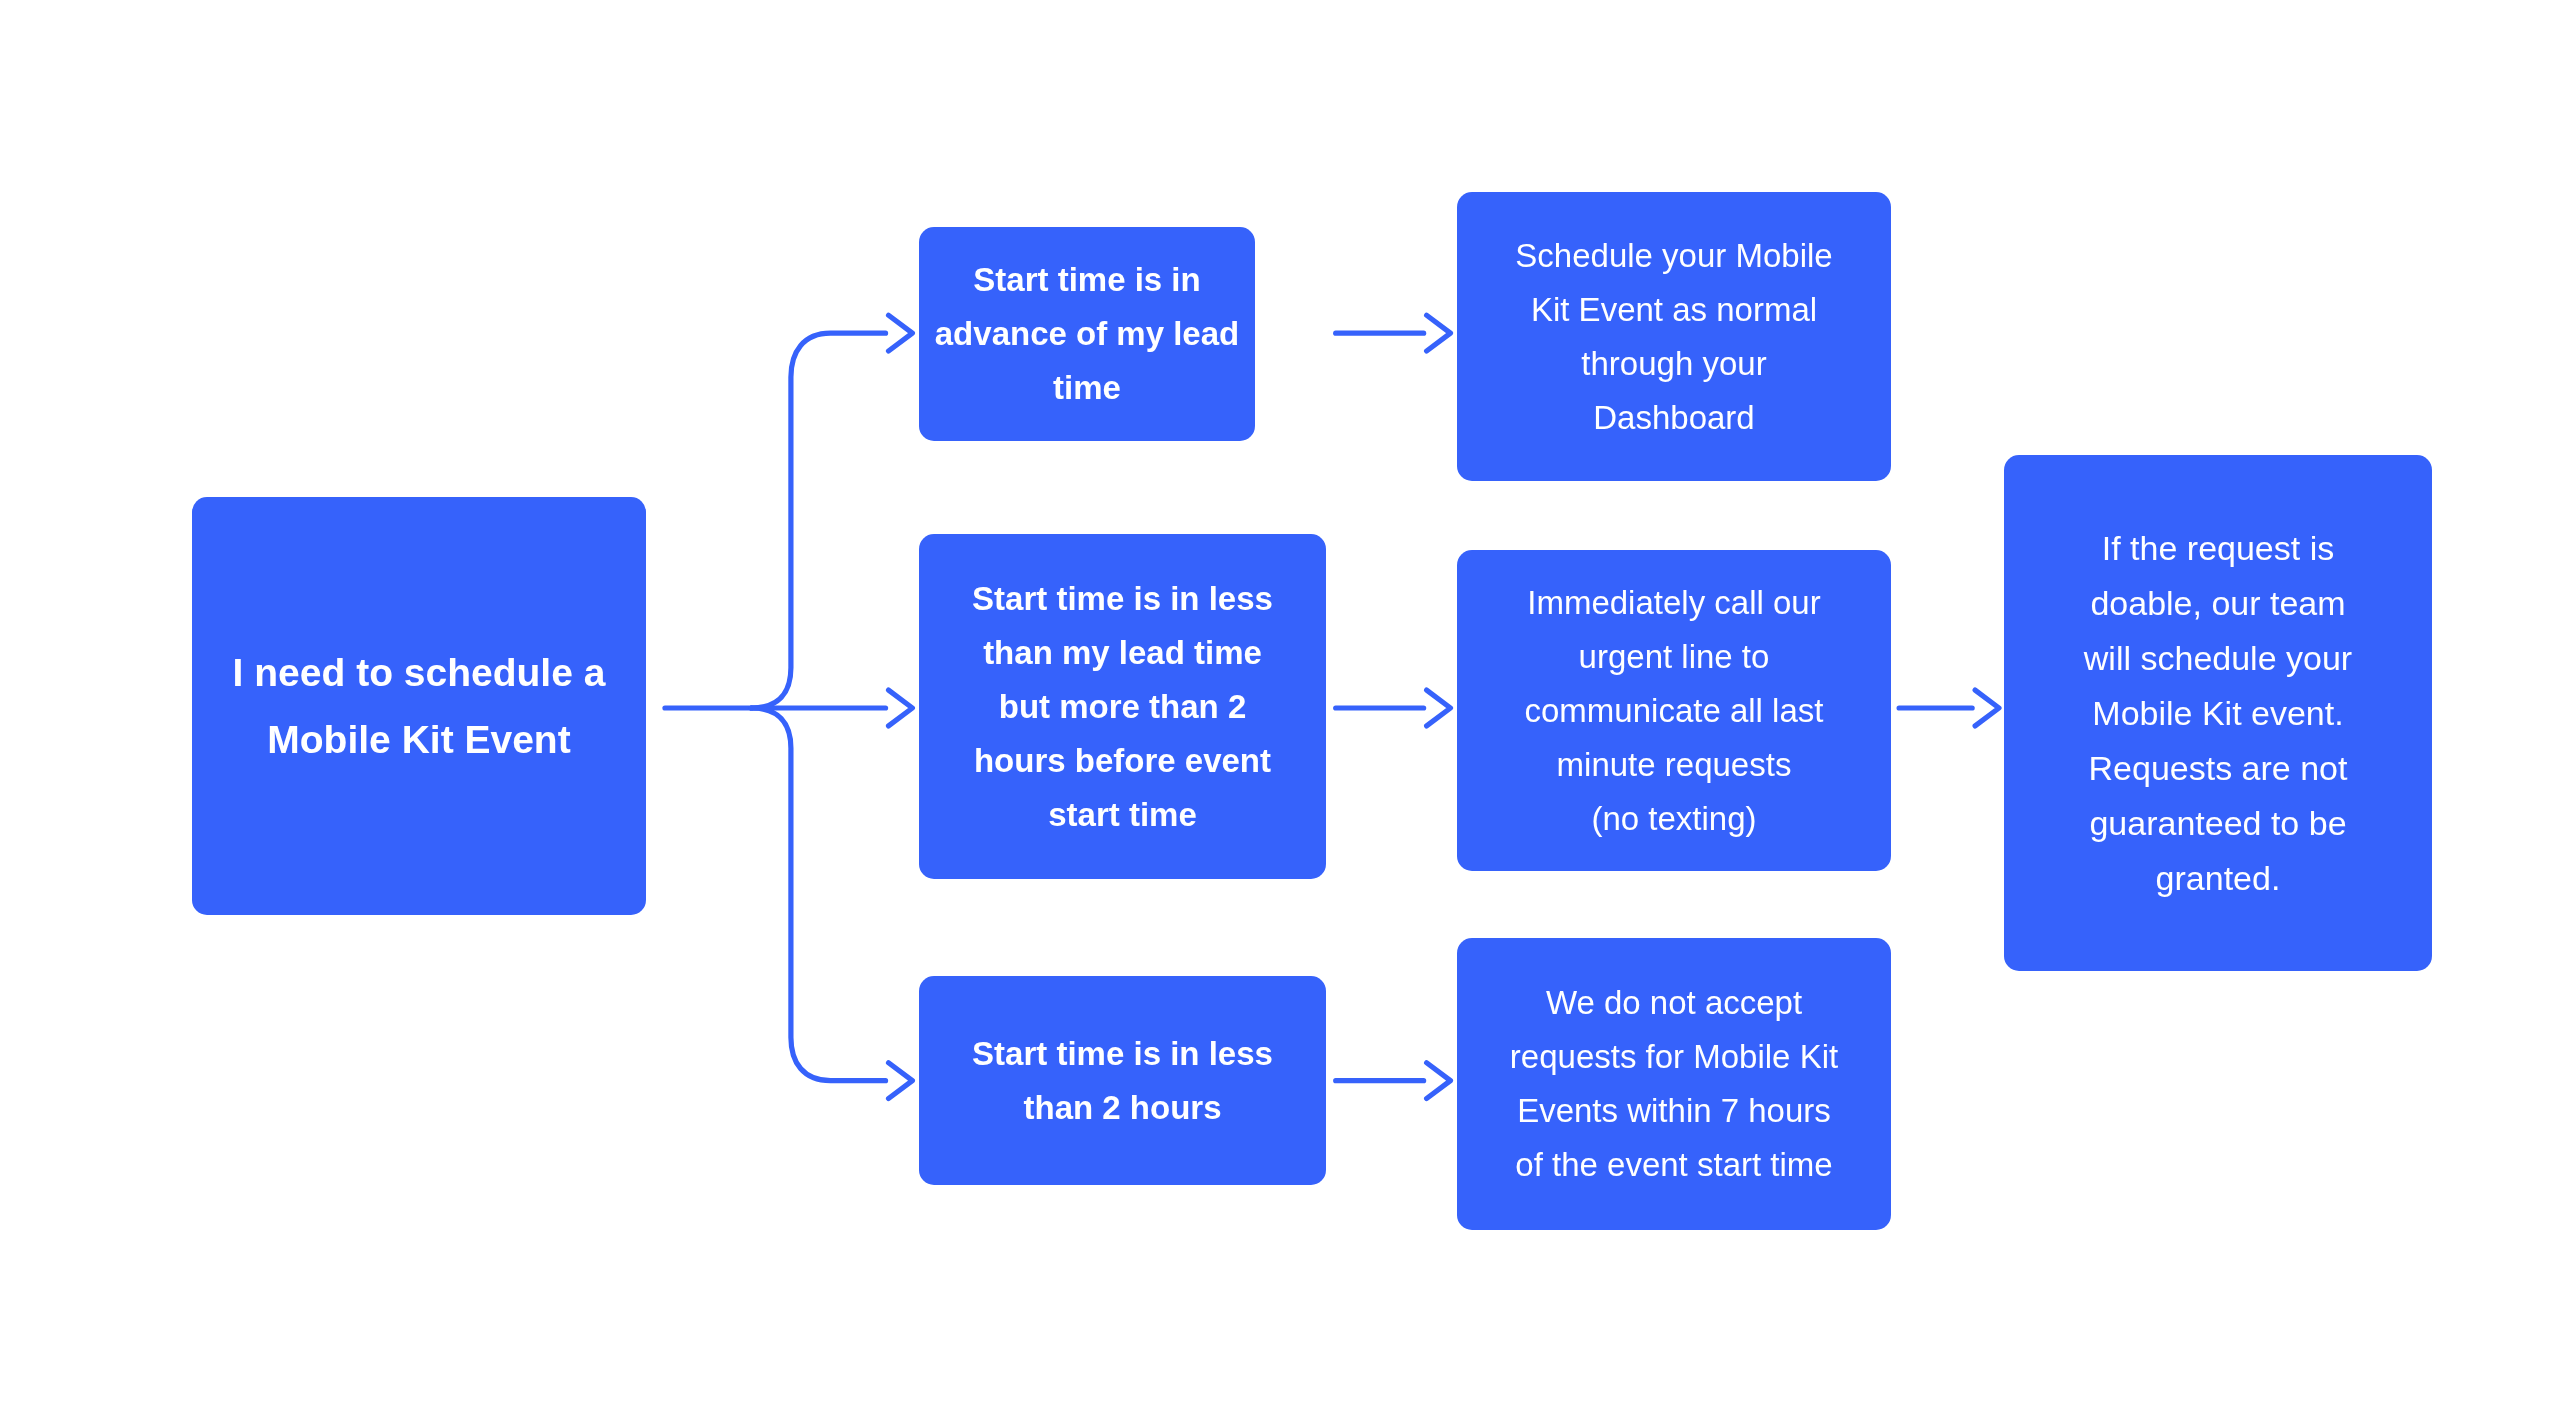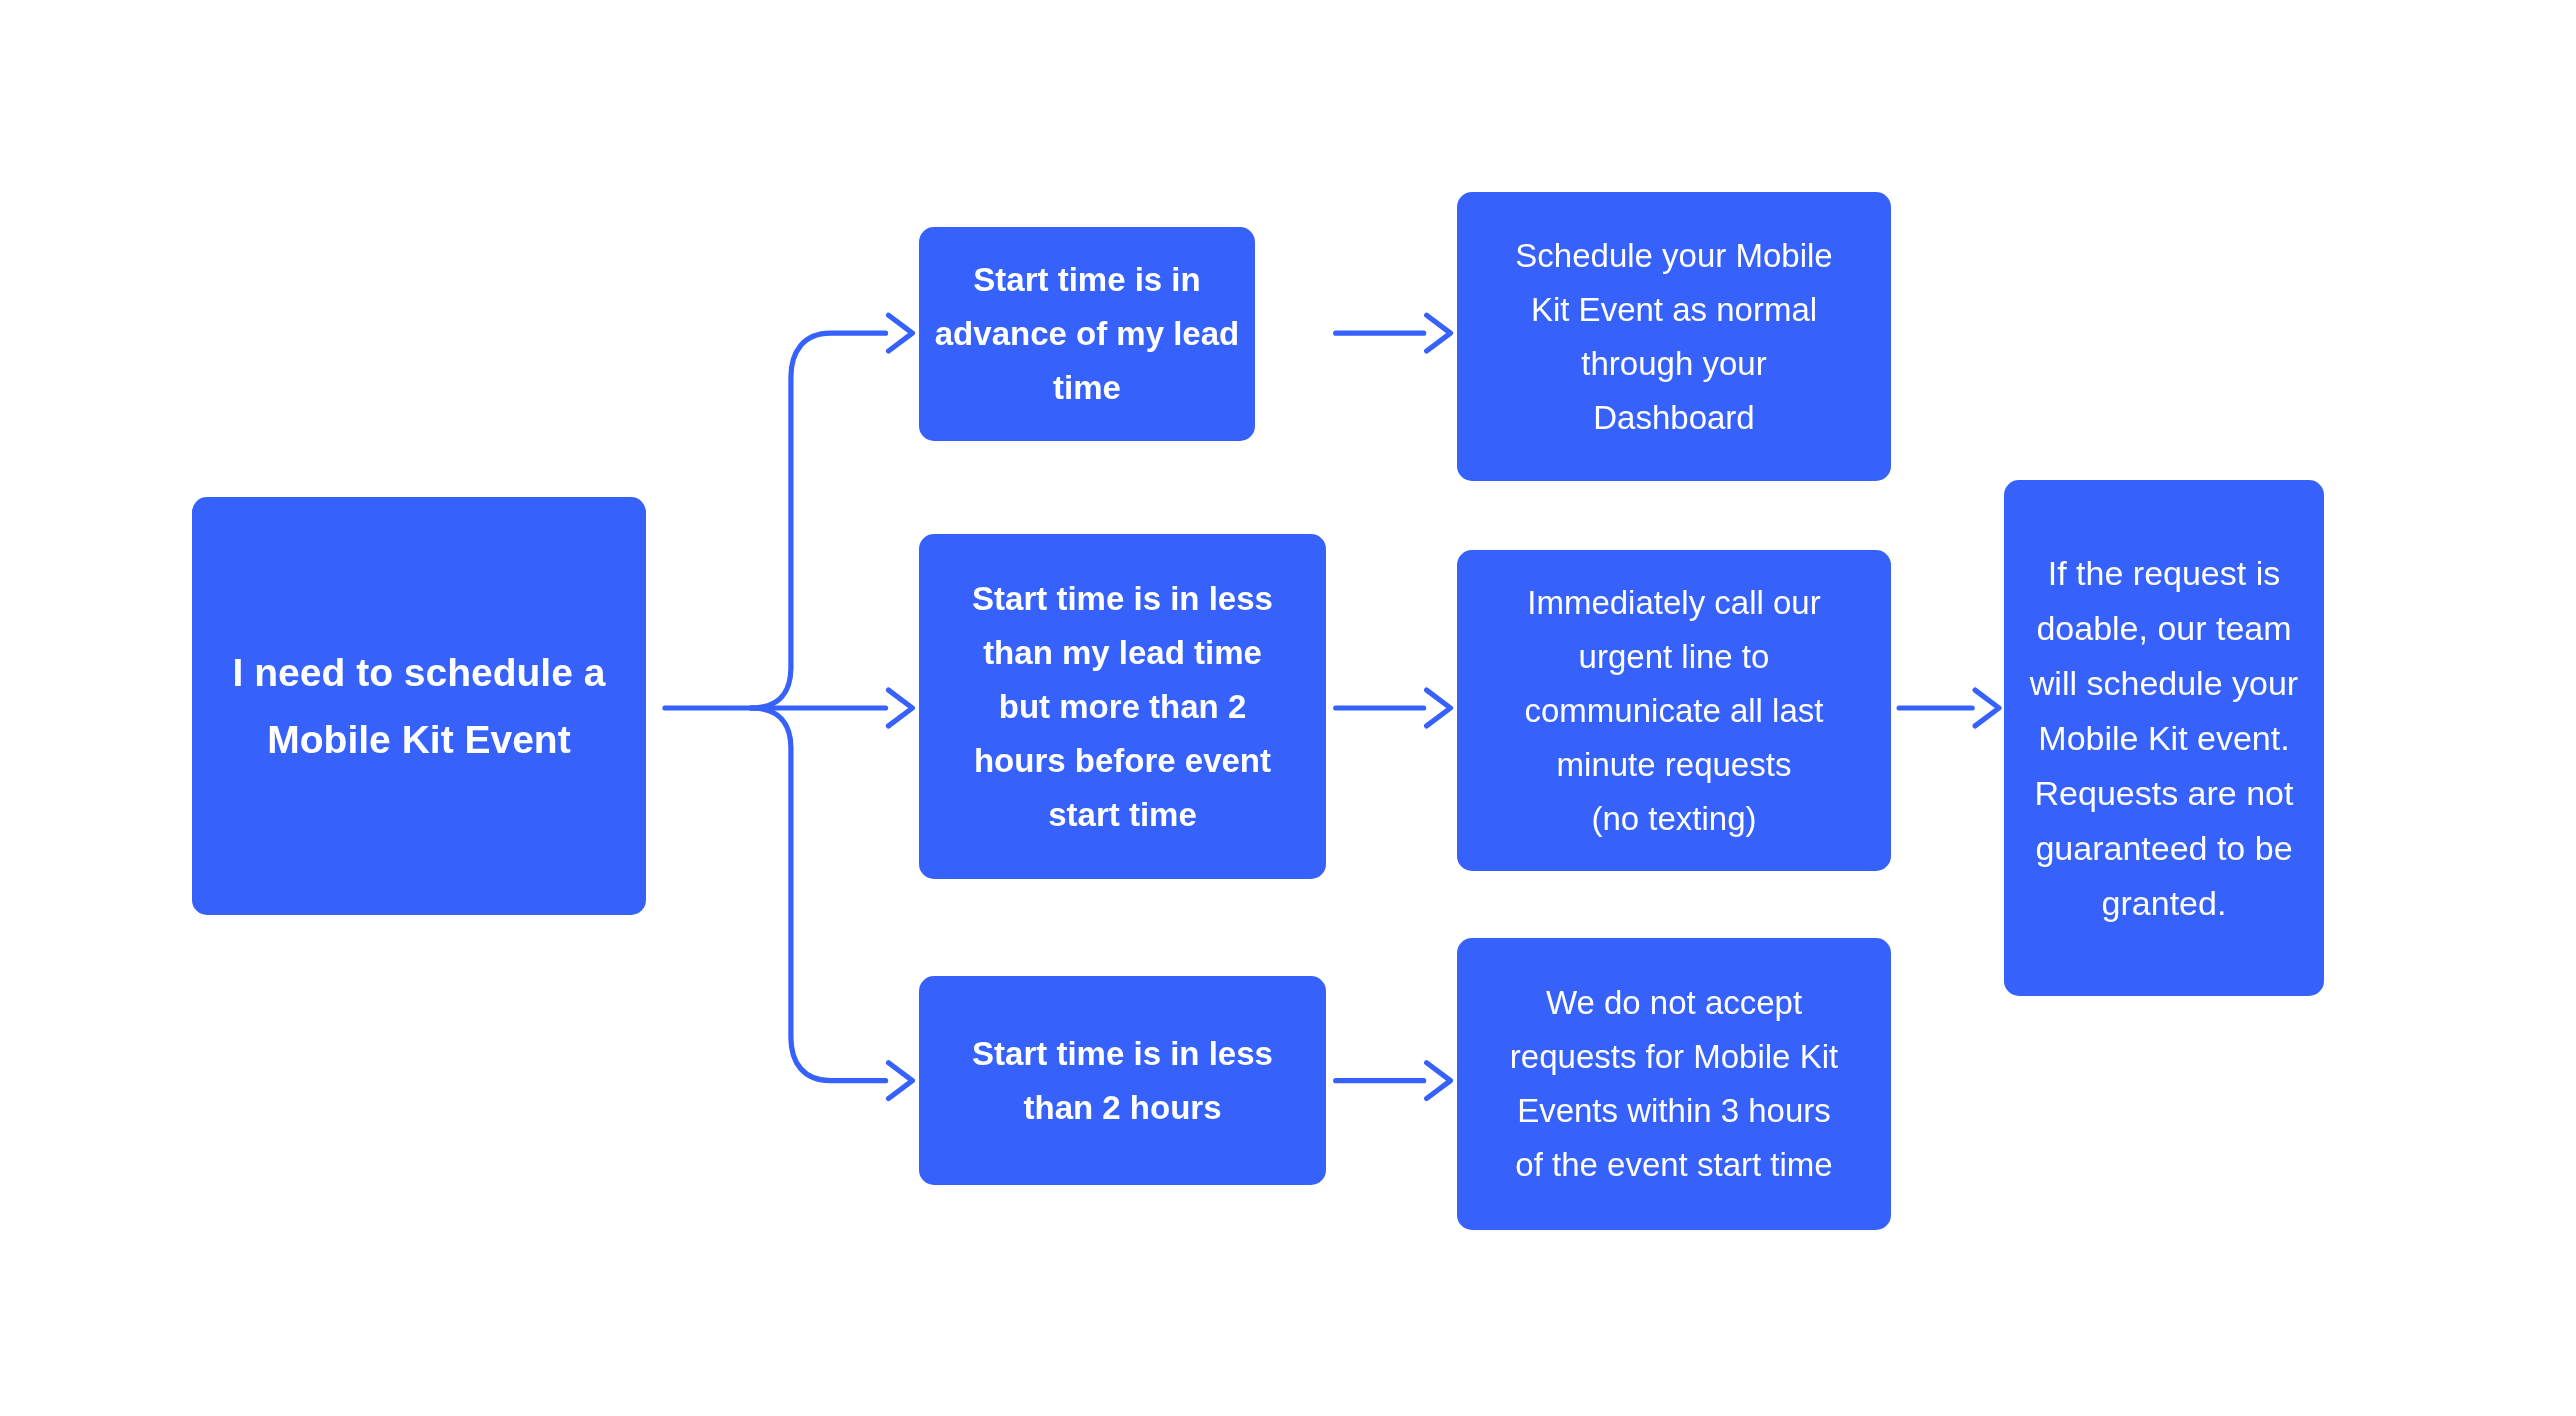"If the request is" #node-final { margin-top: 25px -> none; width: 320px -> 428px }
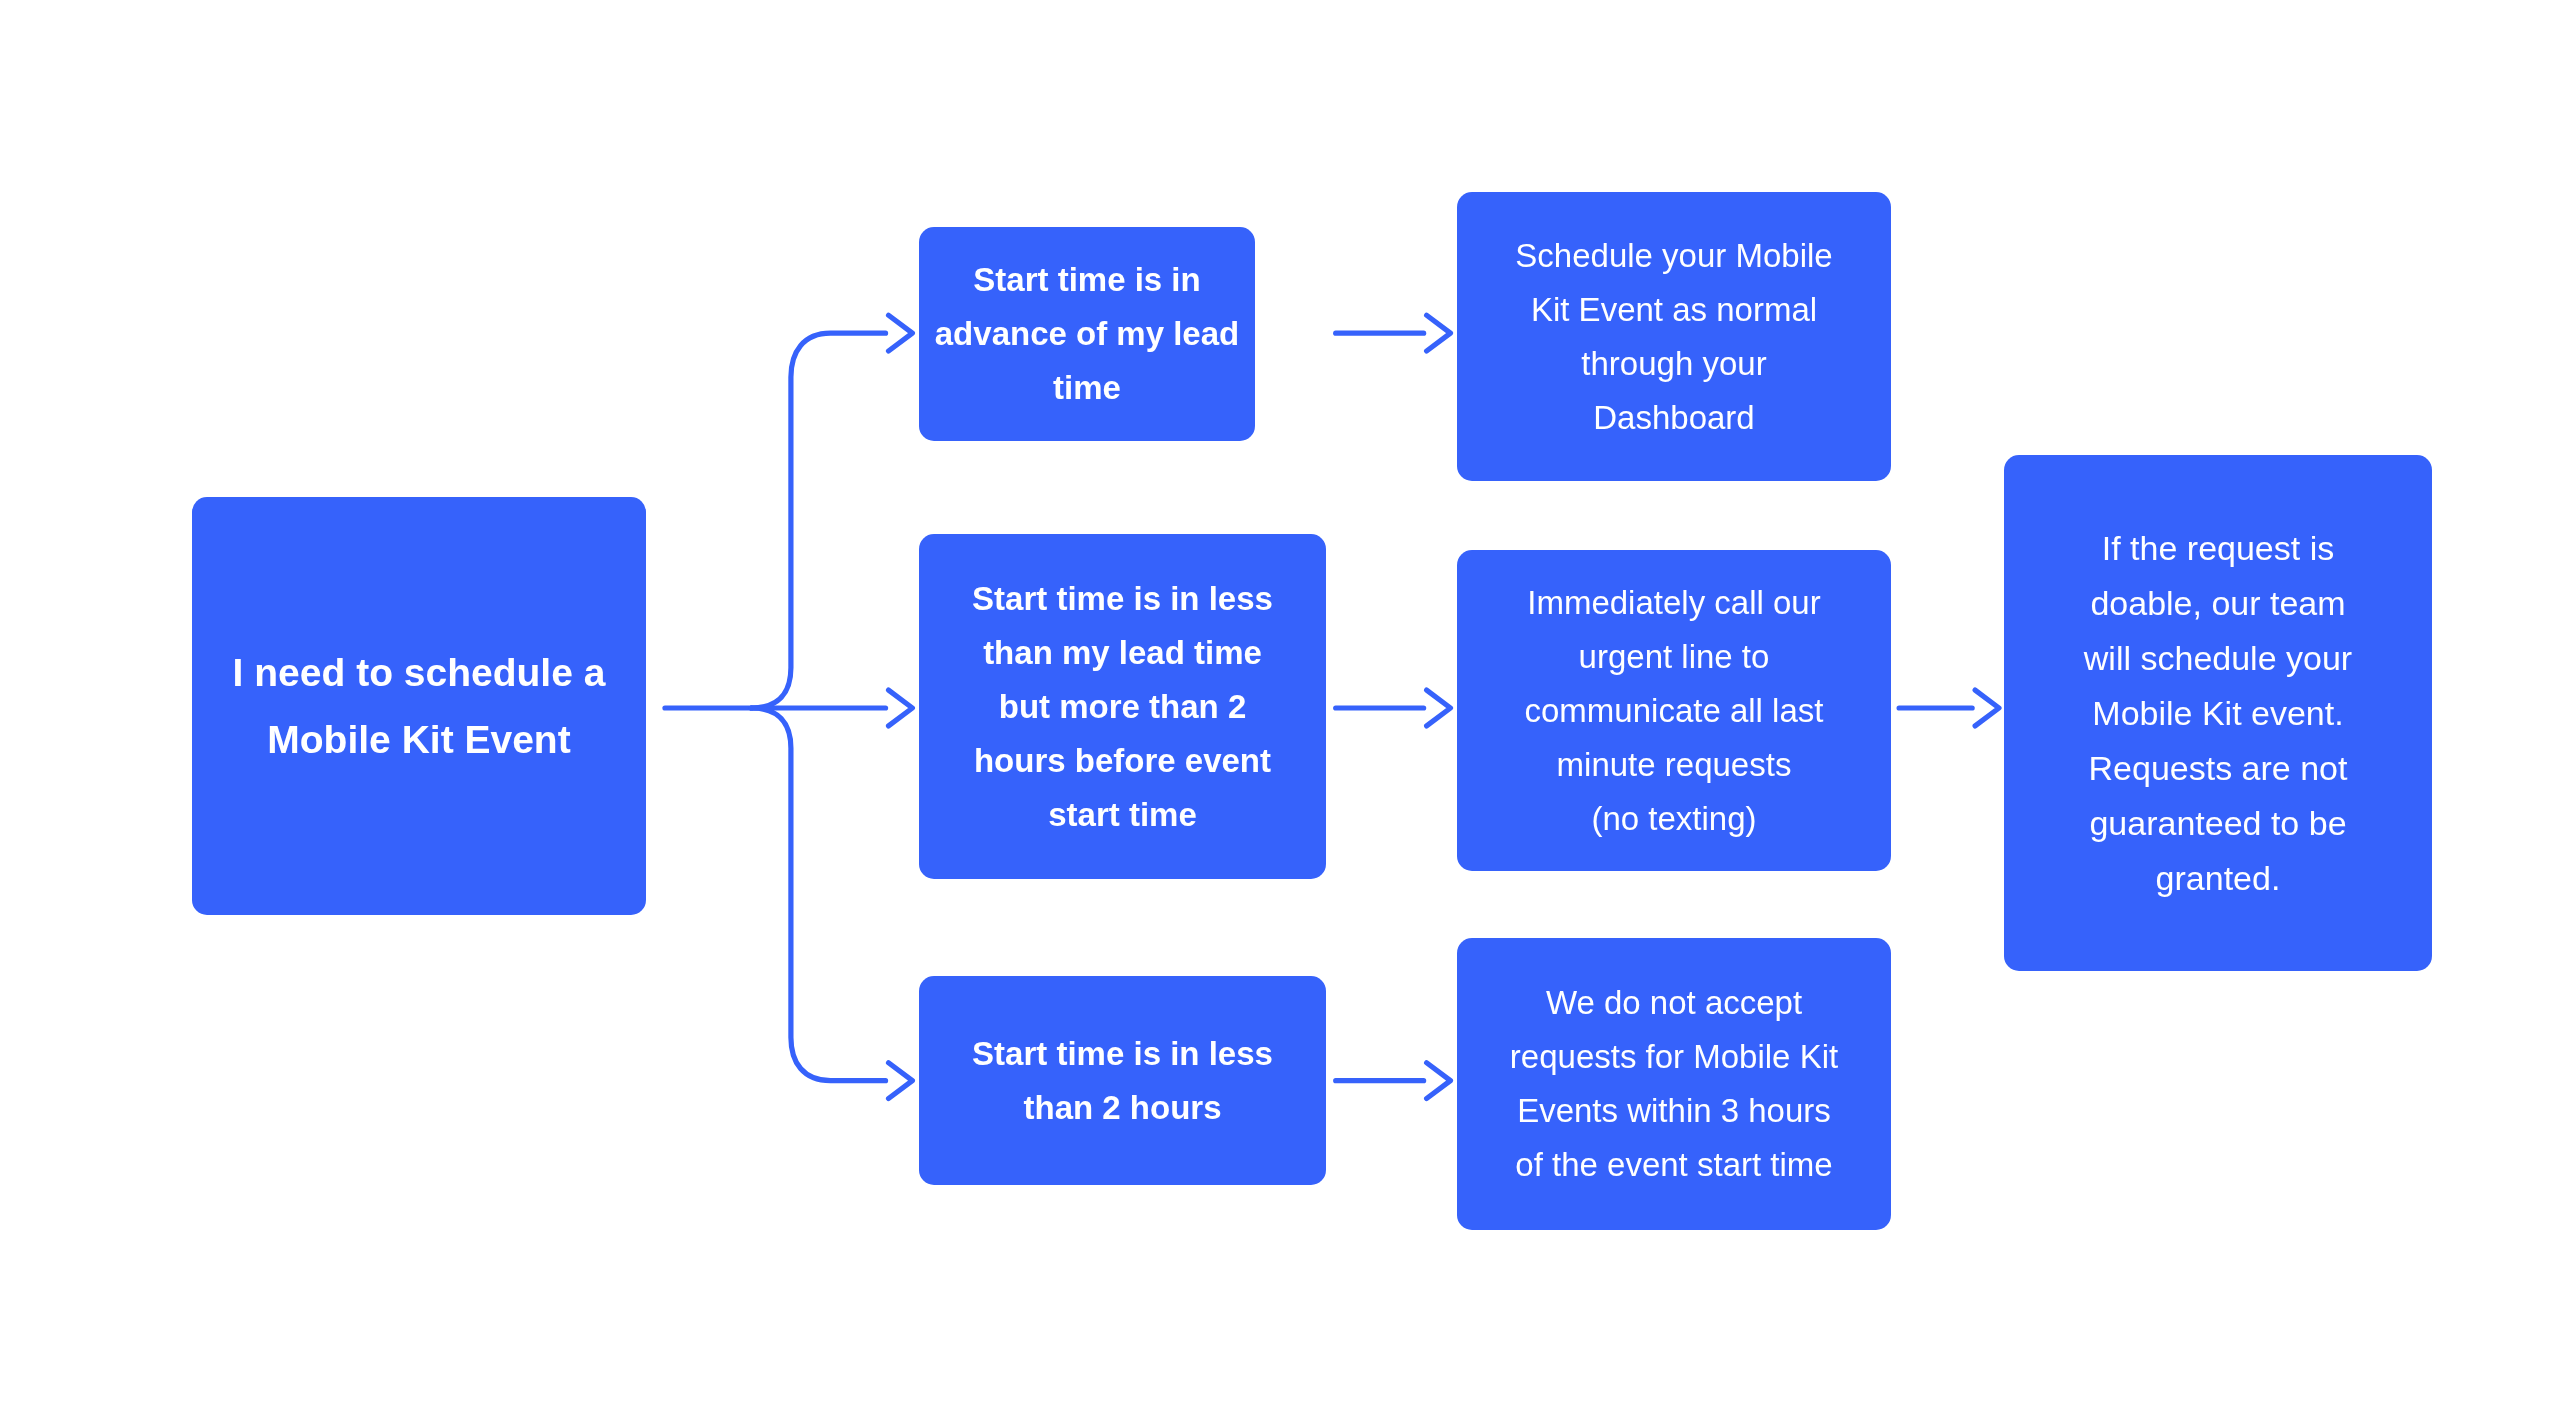"We do not accept" span.node-text { text: 3 -> 7 }
